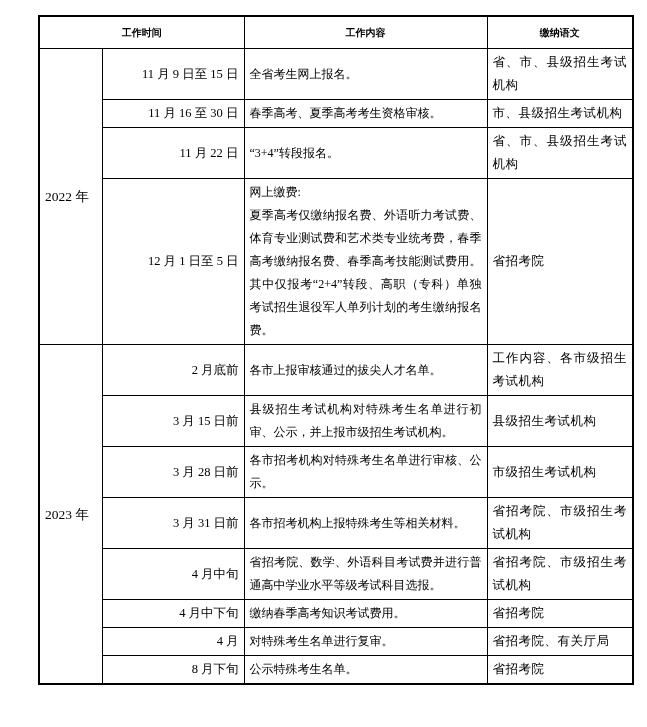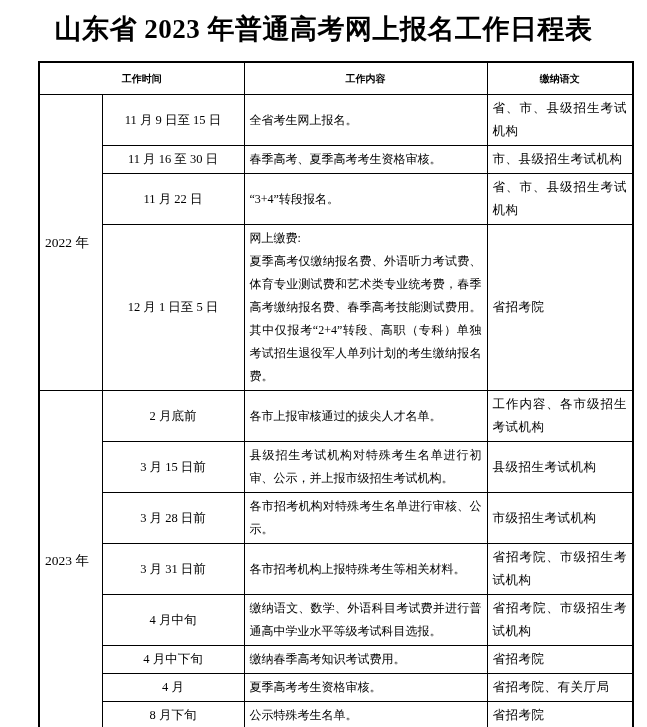"山东省 2023 年普通高考网上报名工作日程表" h1.doc-title { html: <h1>山东省 2023 年普通高考网上报名工作日程表</h1> -> none }
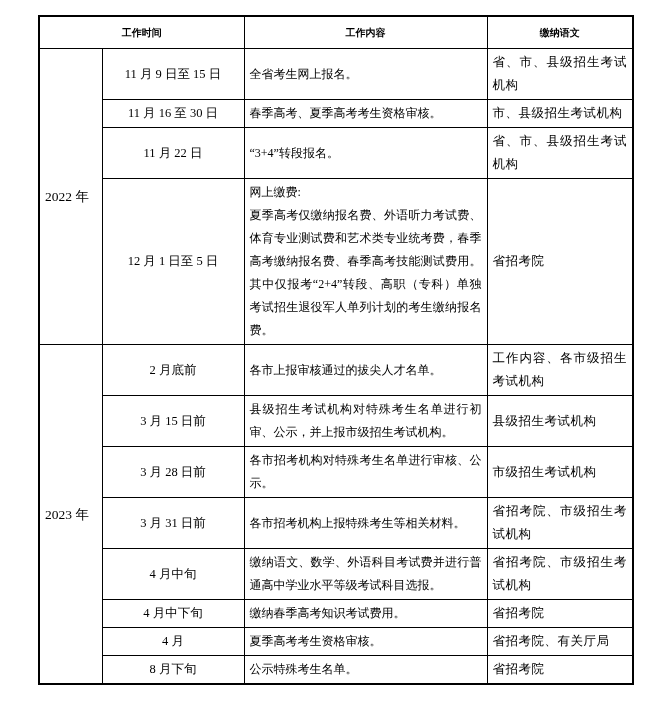"11 月 9 日至 15" td.time-cell { text-align: center -> right }
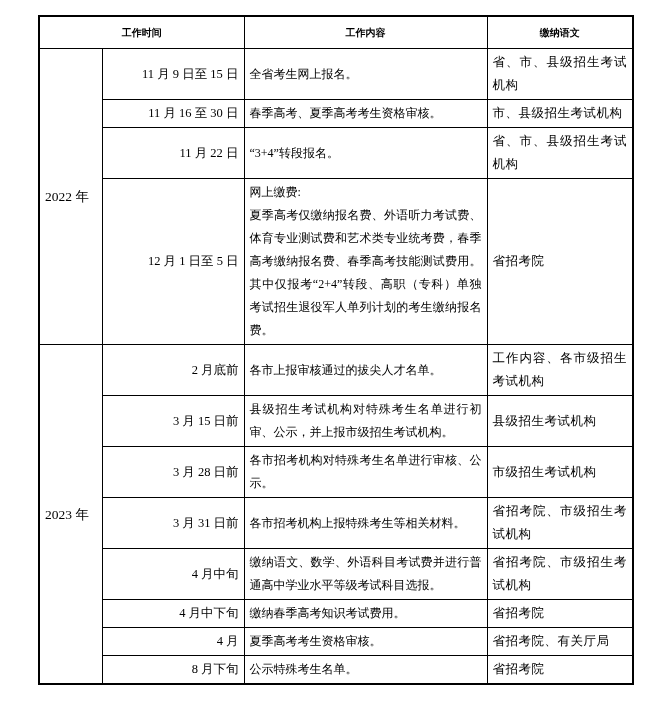"缴纳语文、数学、外语科目考试费并进行普通高中学业水平等级考试科目选报。" div.line { text: 缴纳语文 -> 省招考院 }
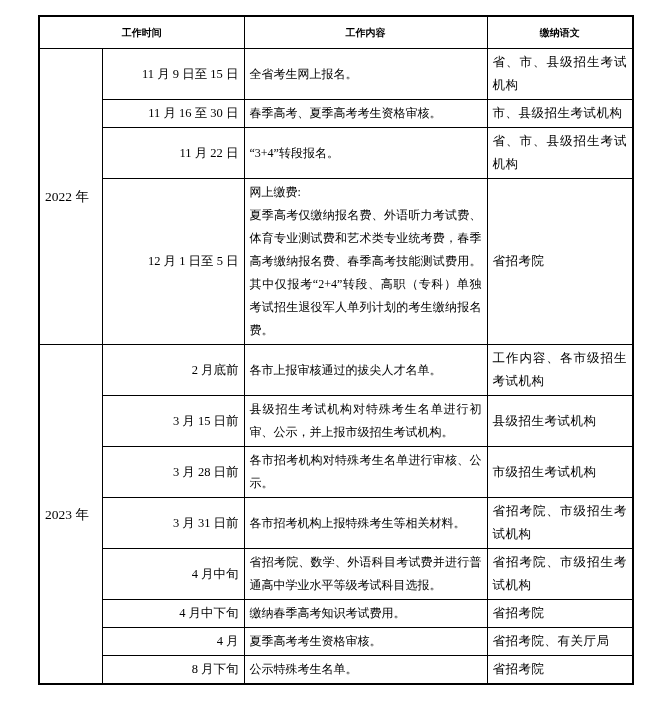"夏季高考考生资格审核。" div.line { text: 夏季高考考生资格审核 -> 对特殊考生名单进行复审 }
